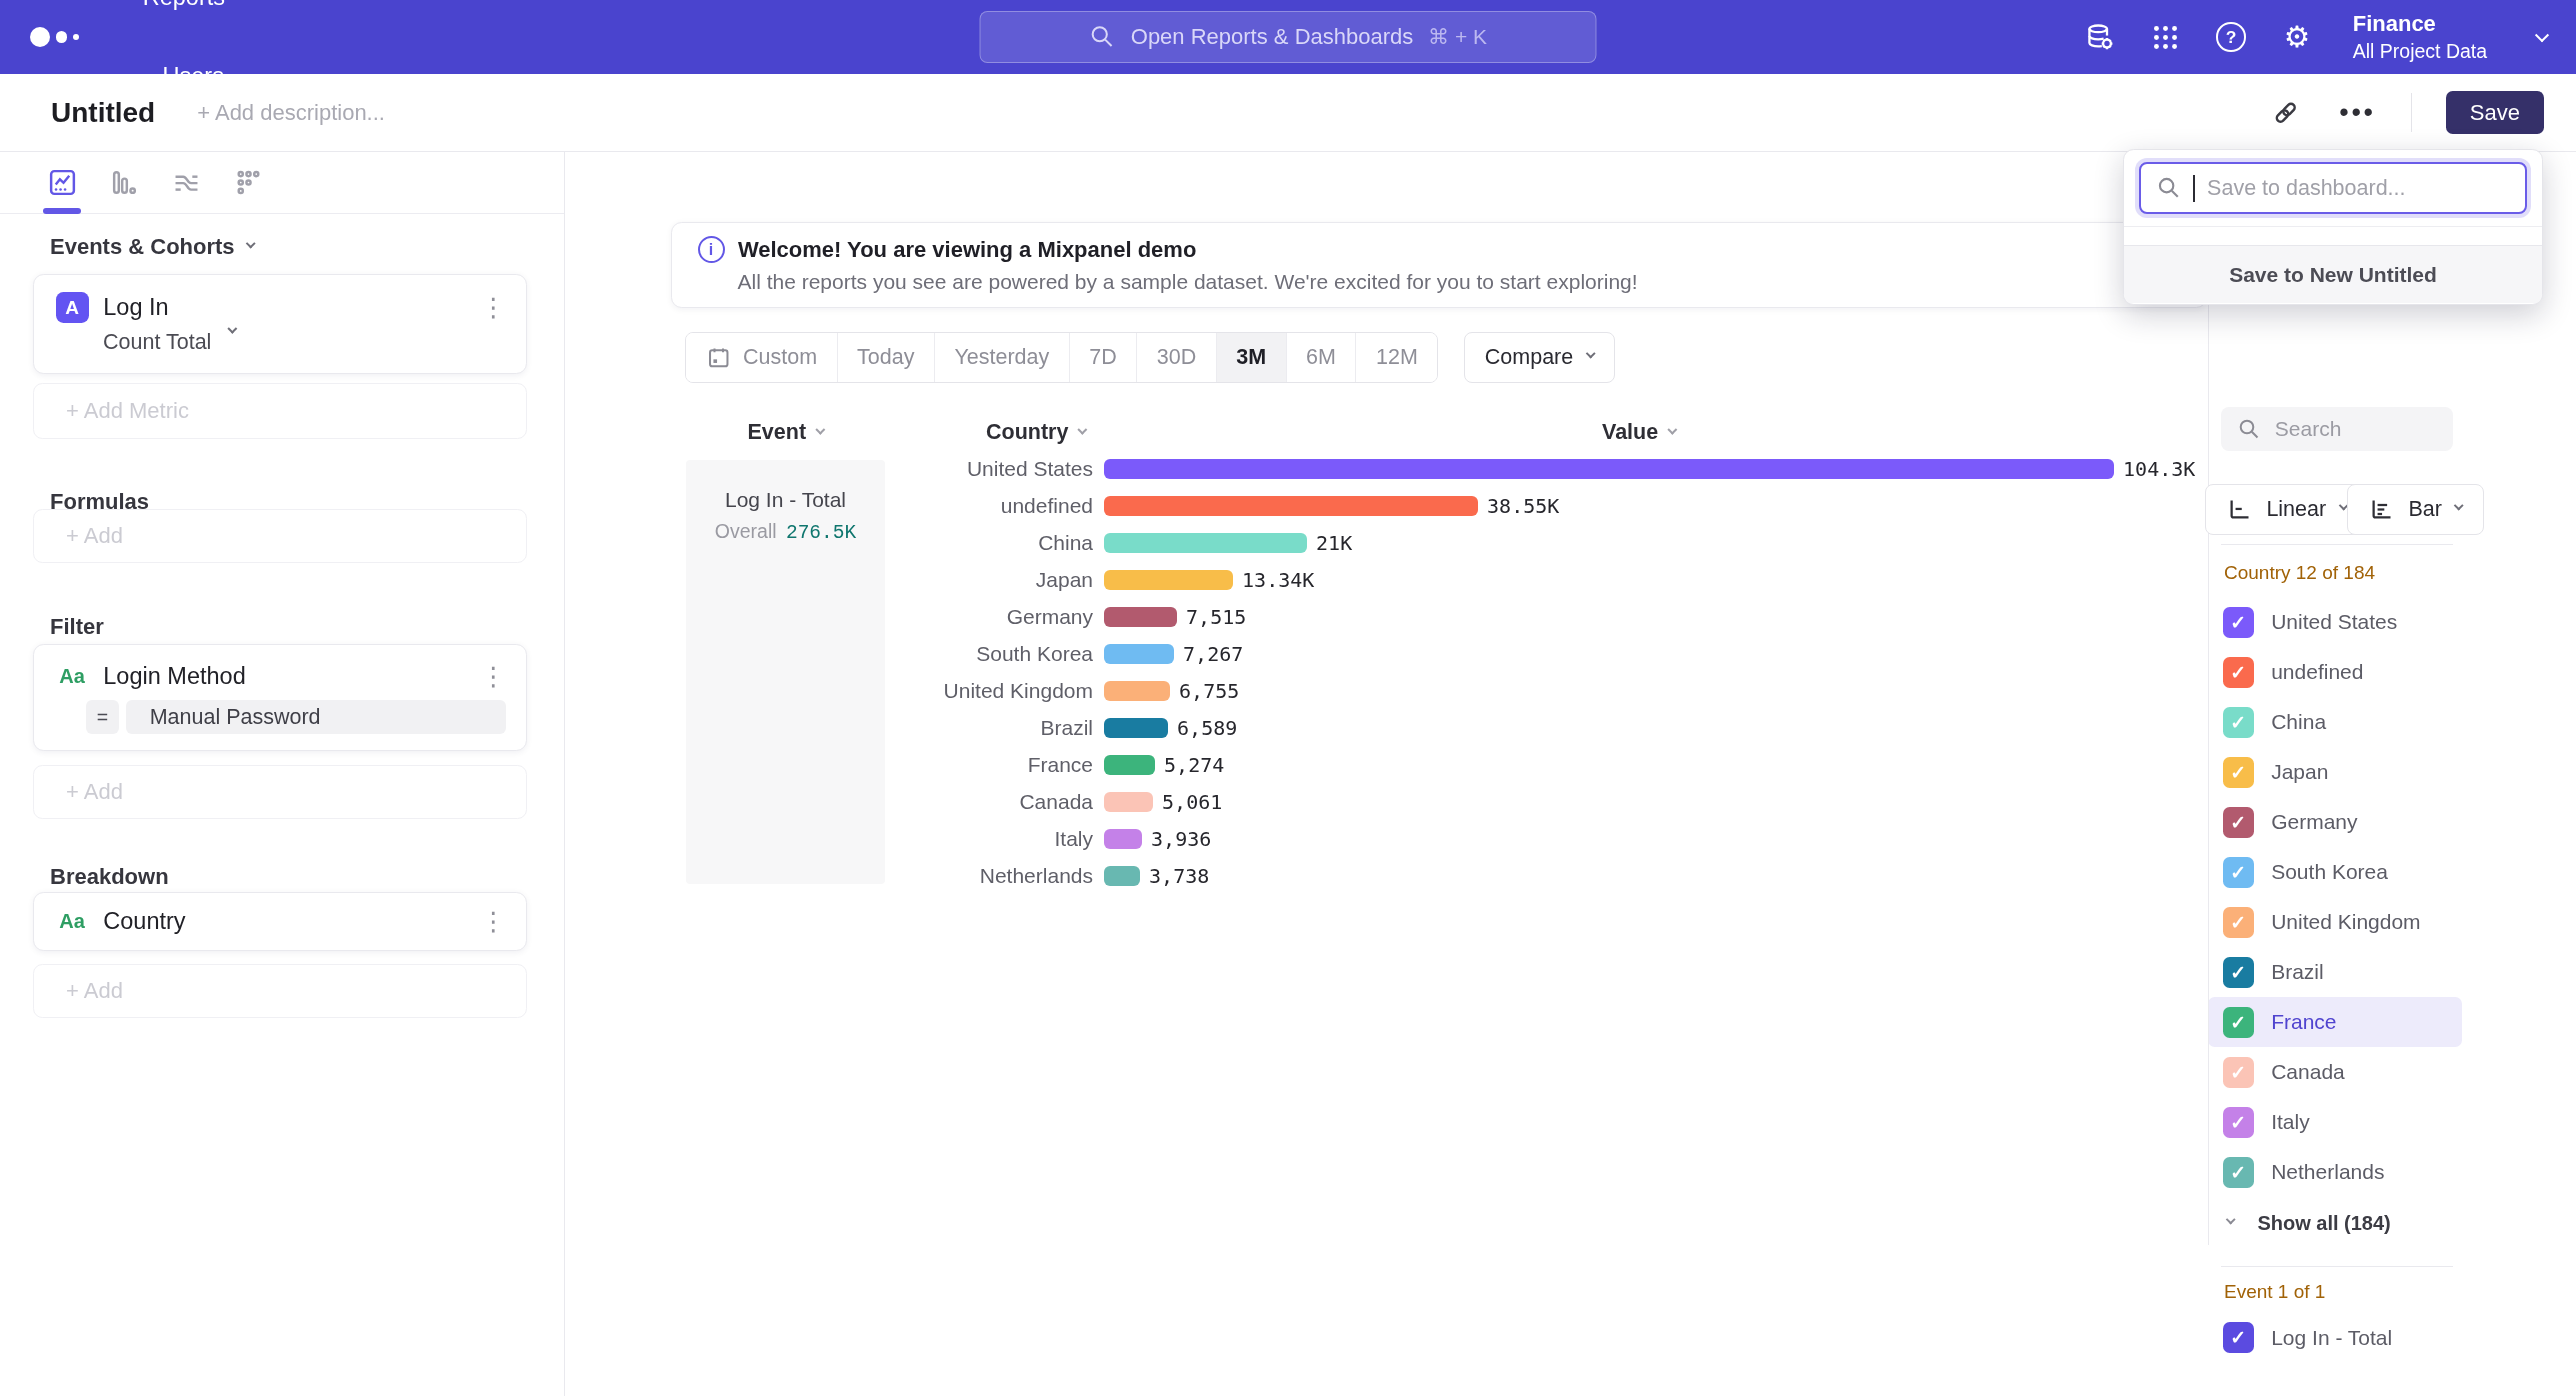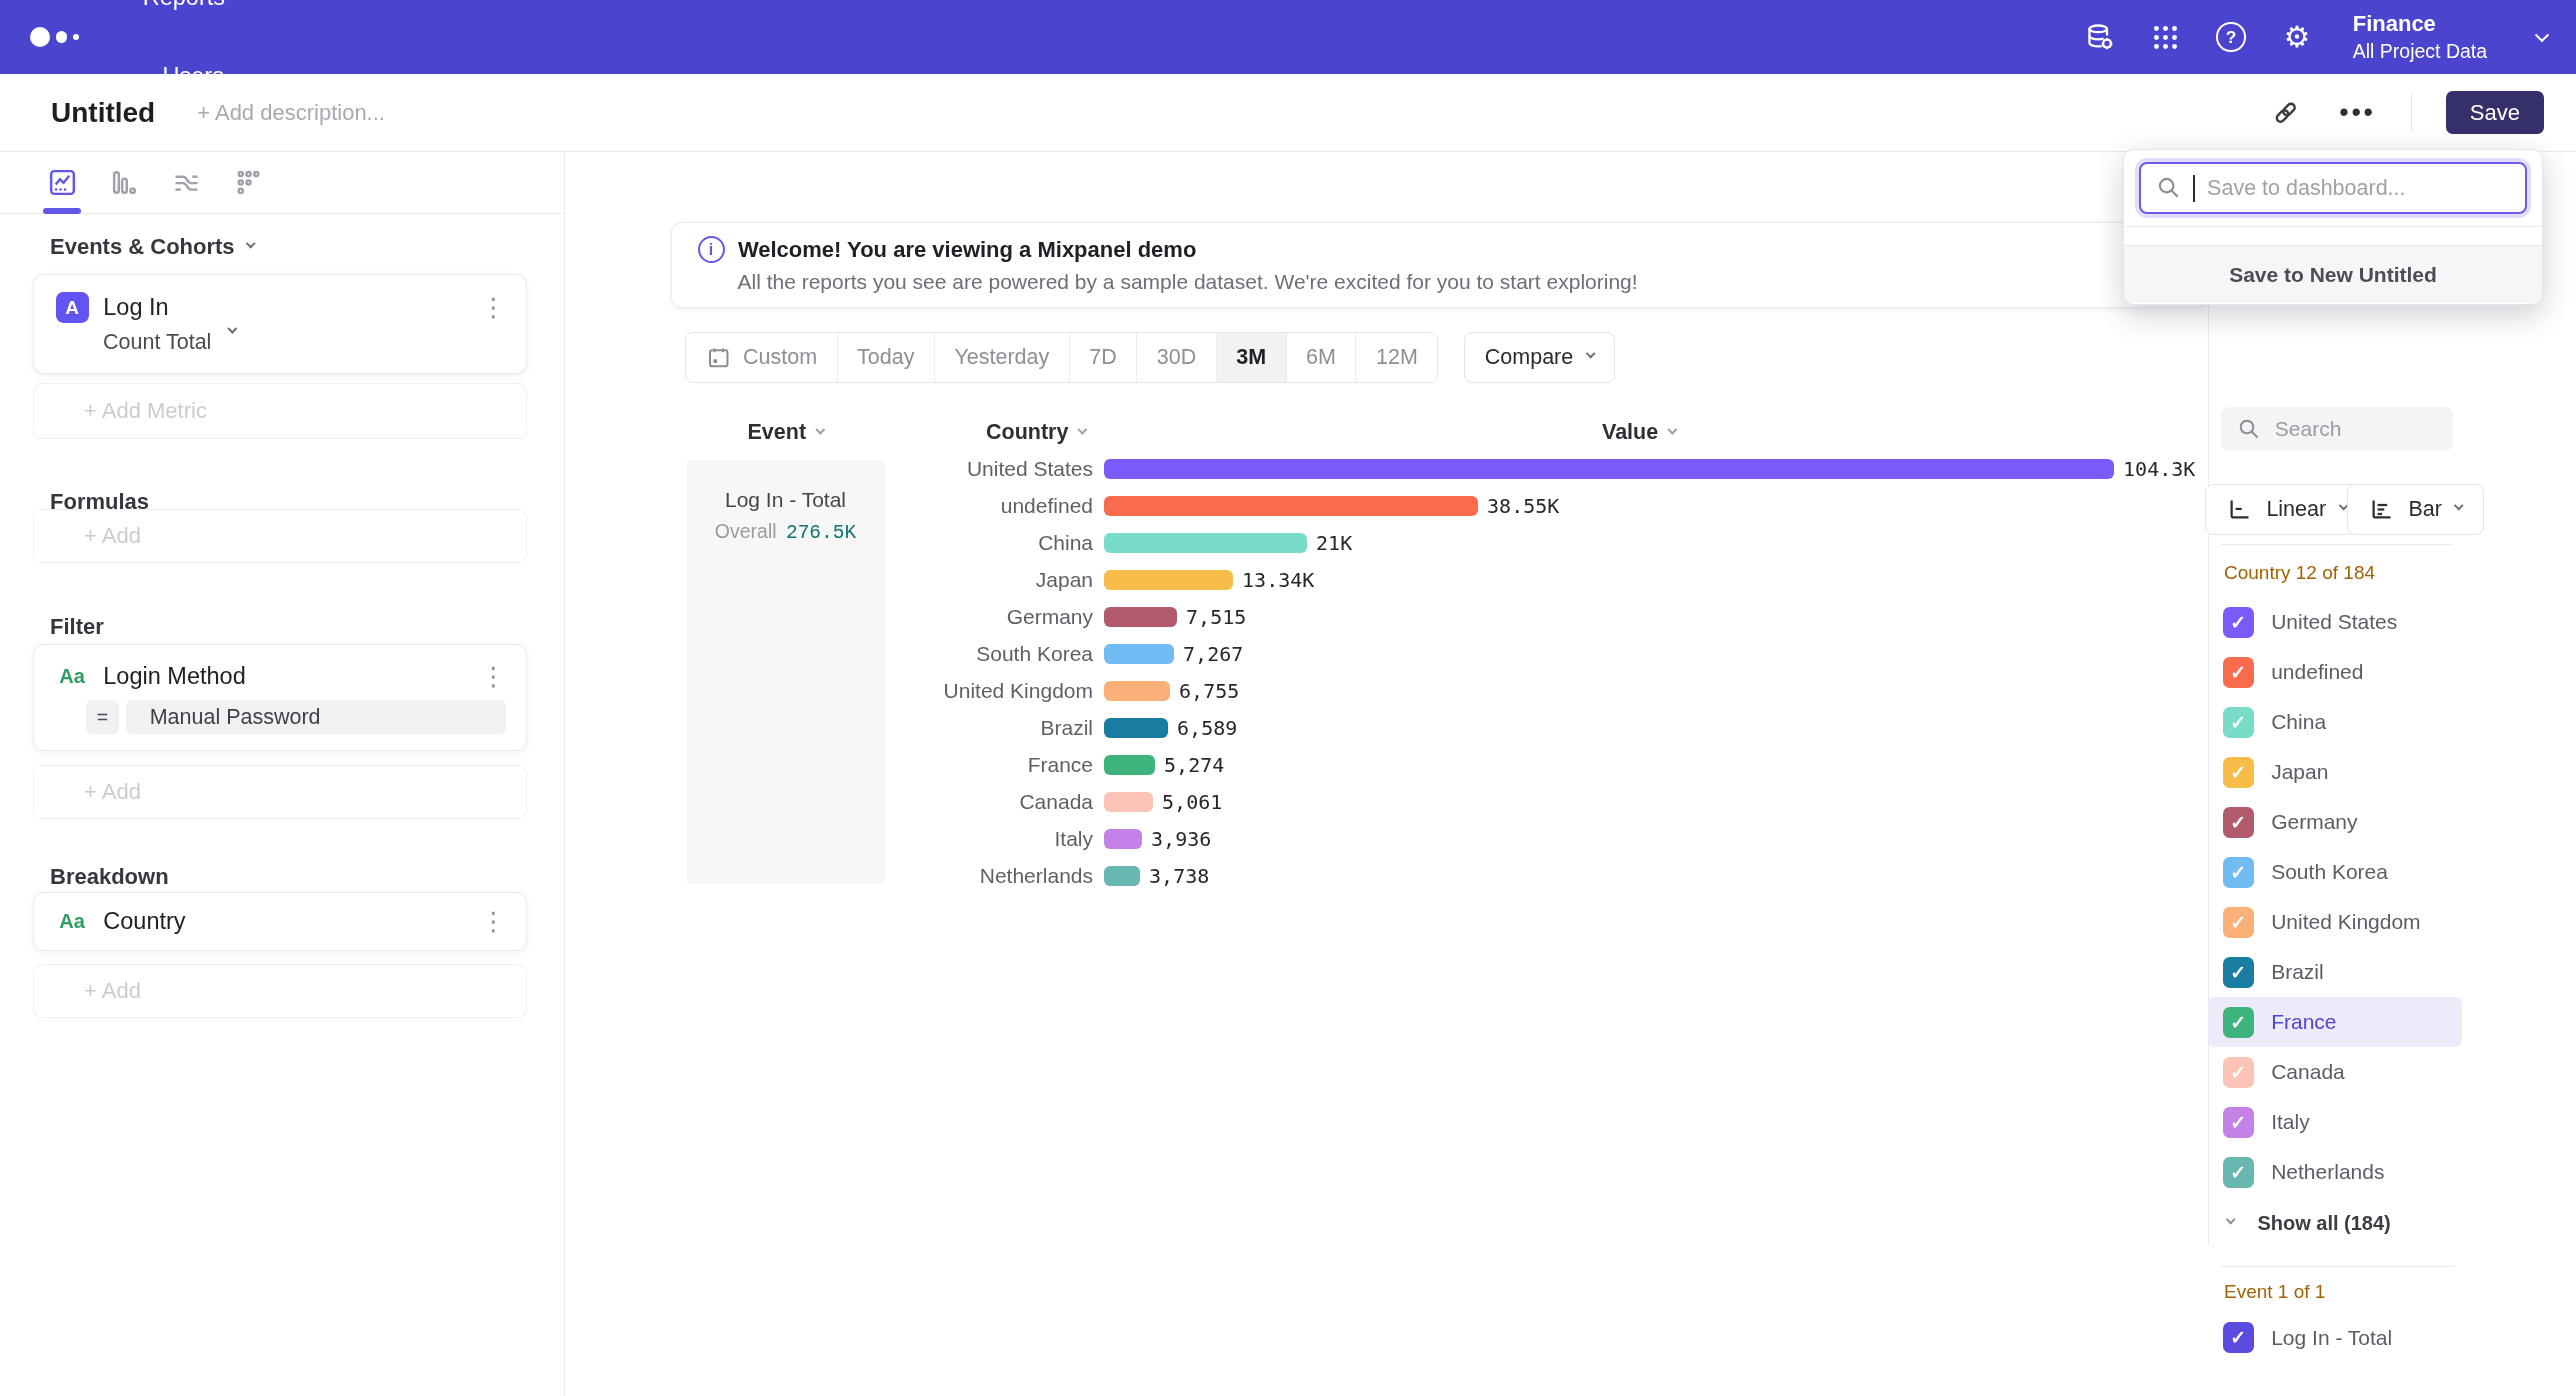"Open Reports & Dashboards" div.gsearch { html: none -> <div> <svg> <circle></circle> <line></line> </svg> <span>Open Reports &amp; Dashboards</span> <span>⌘ + K</span> </div> }
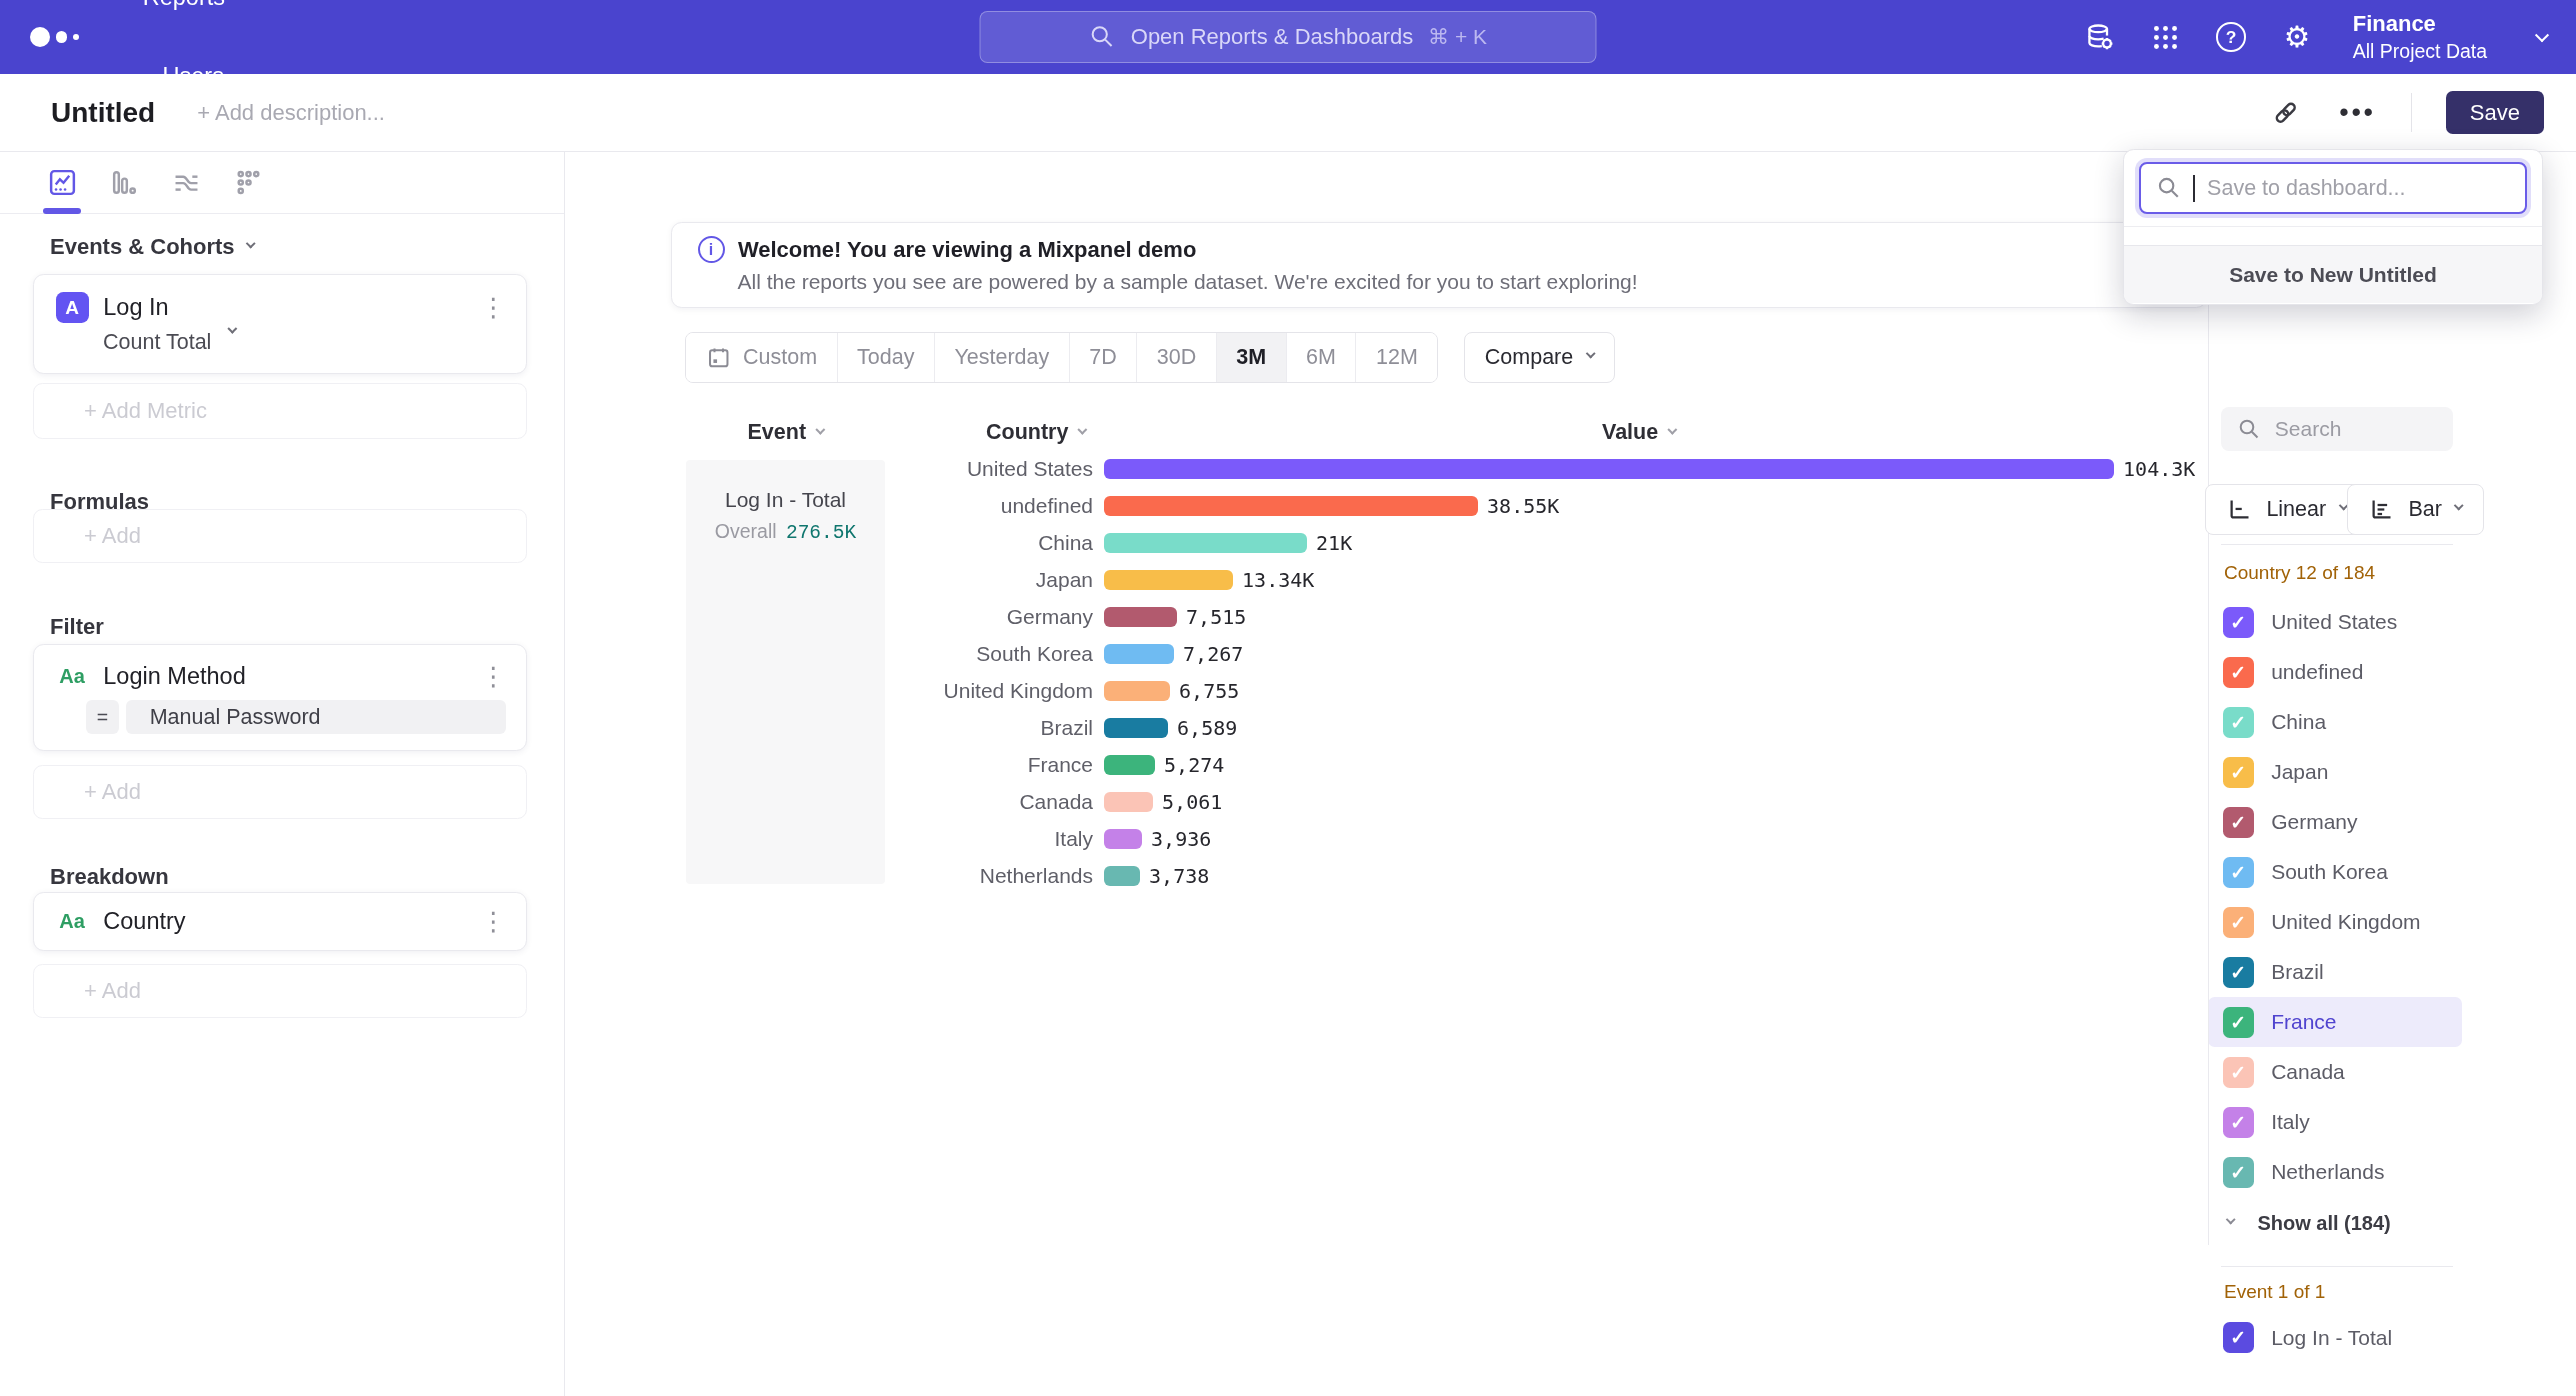"+ Add Metric" .addbox { padding-left: 50px -> 32px }
